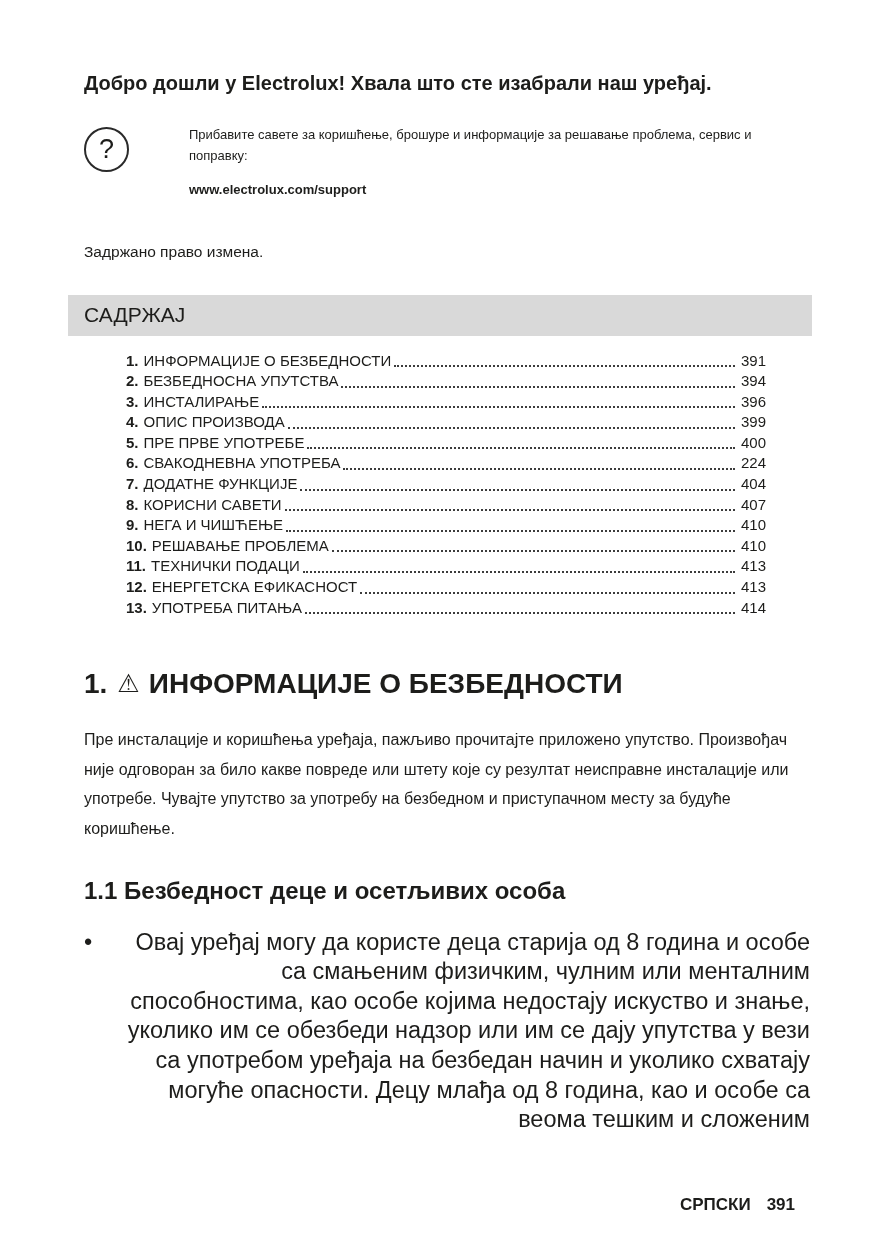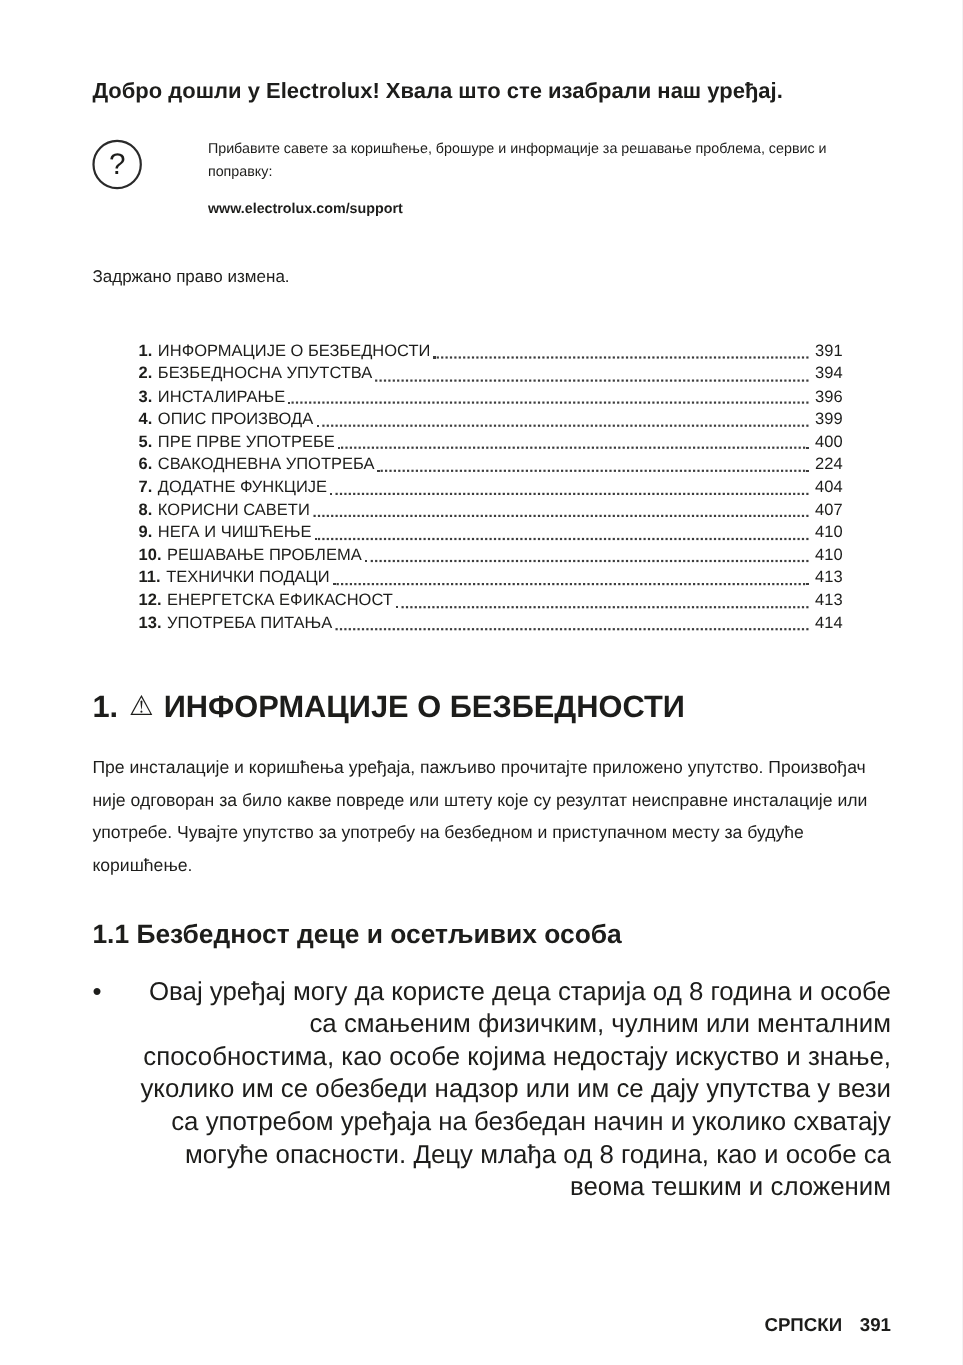"САДРЖАЈ" div.toc-header { html: none -> <div>САДРЖАЈ</div> }
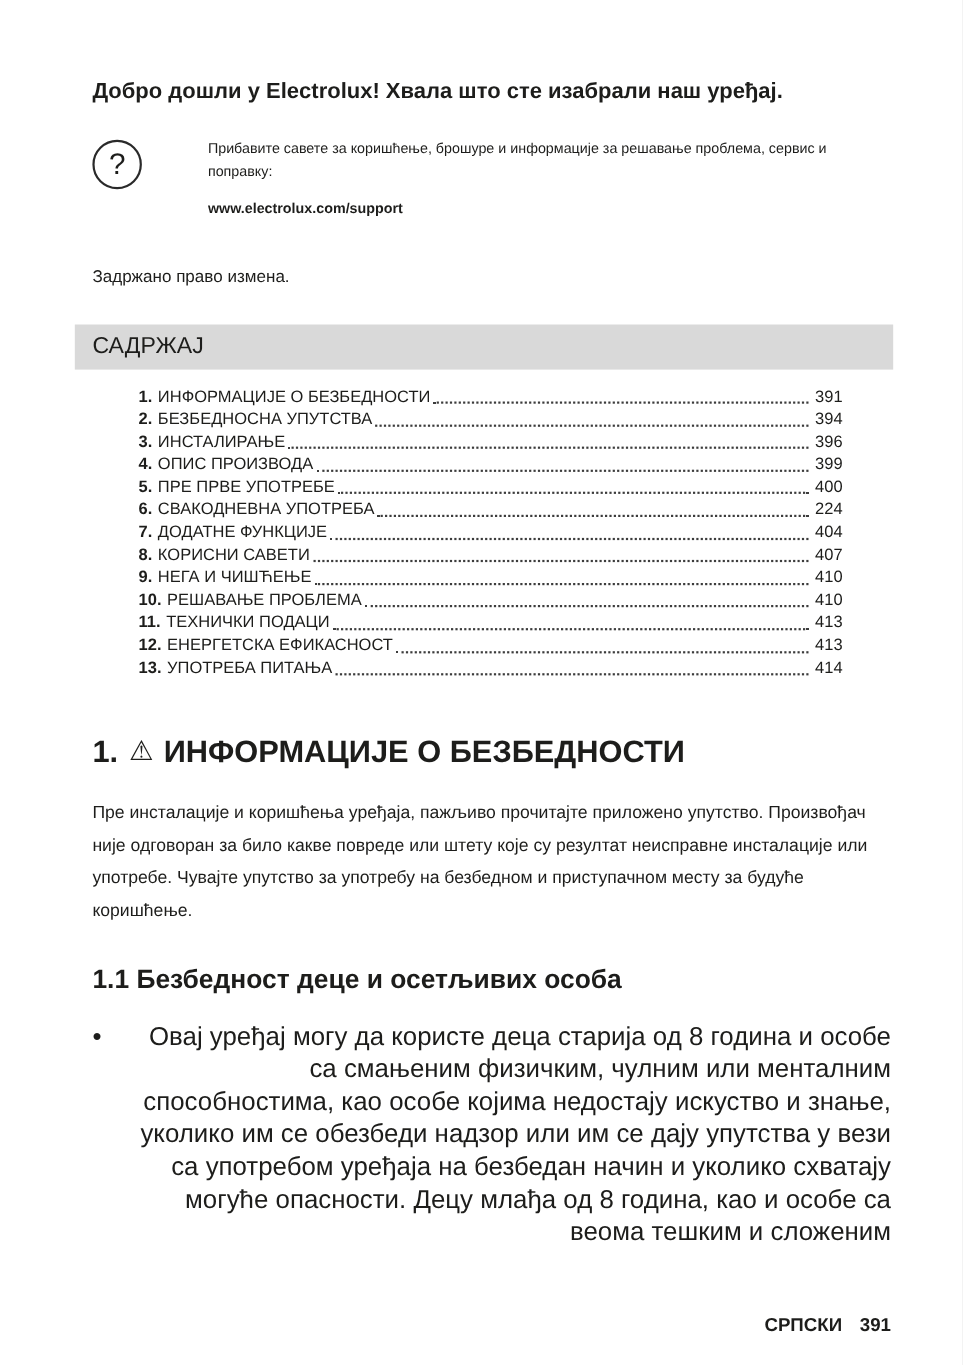"СРПСКИ 391" .footer { right: 65px -> 80px }
